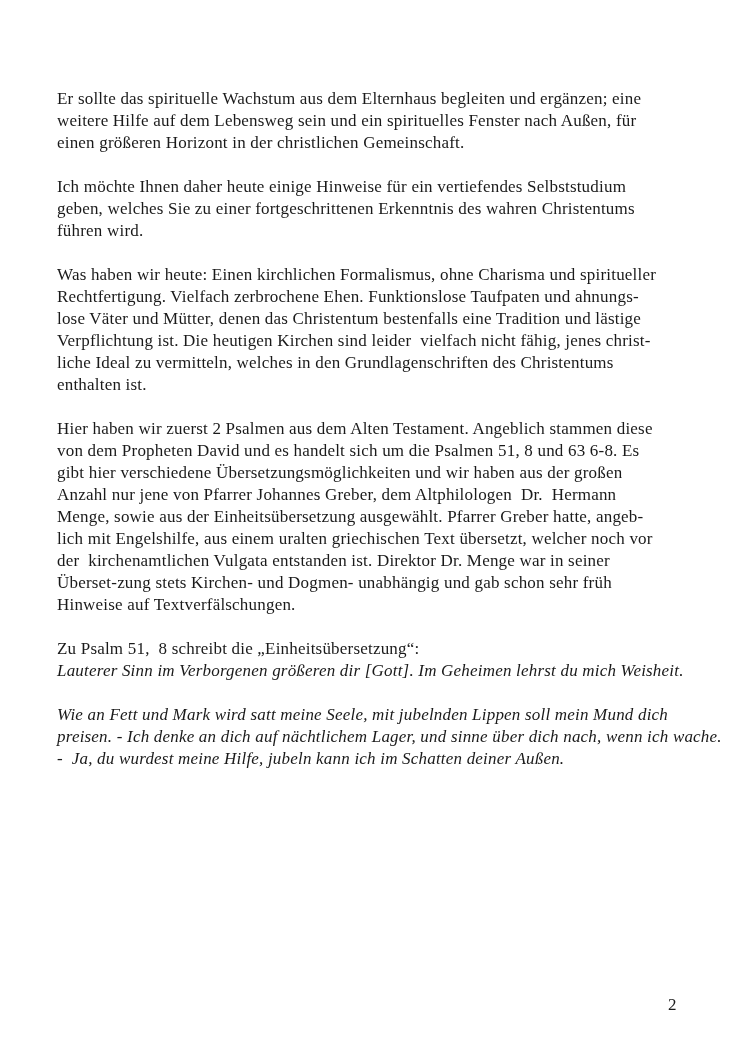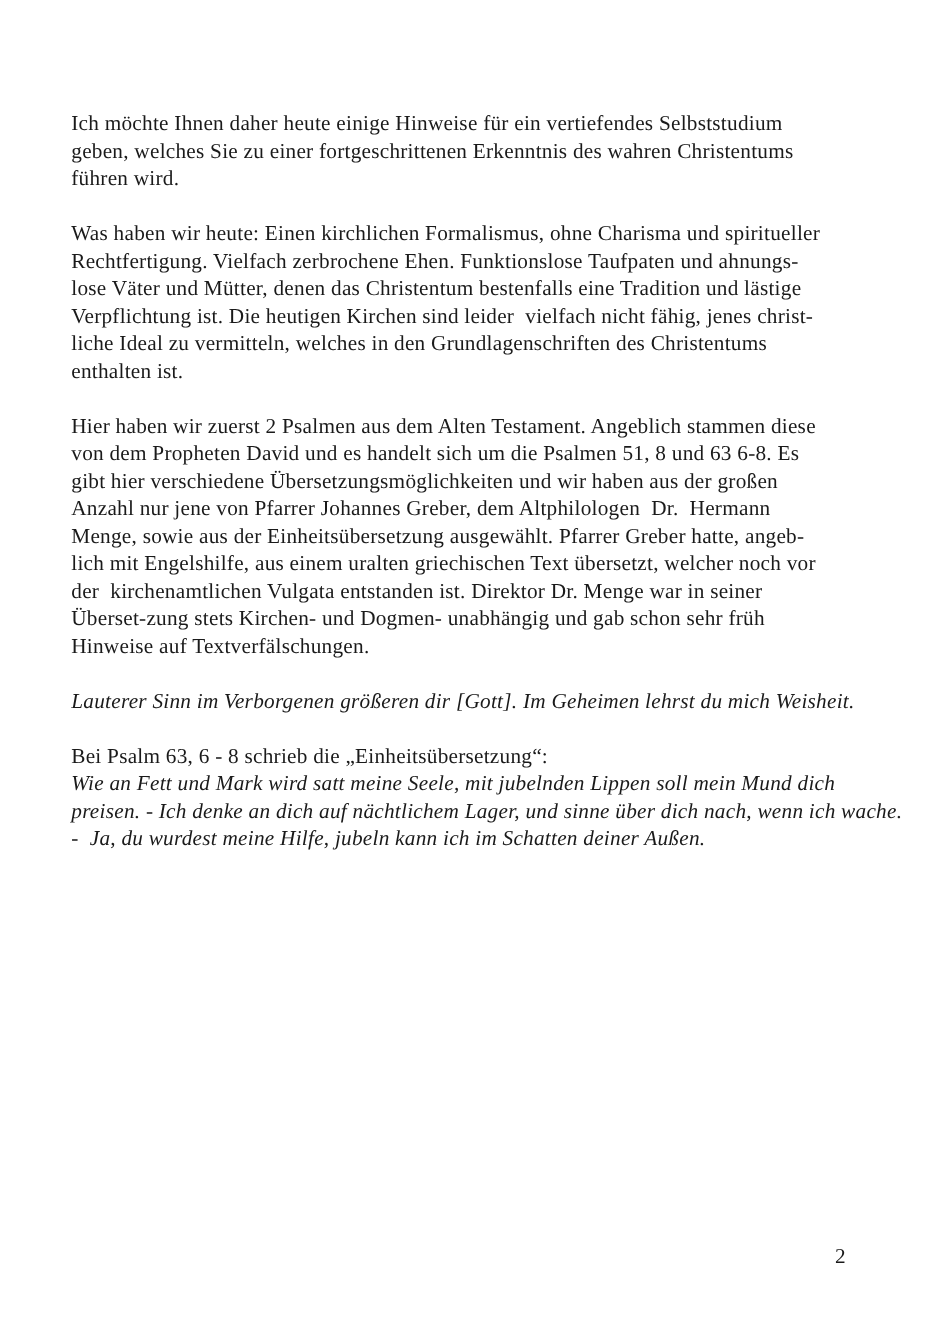"Er sollte das spirituelle Wachstum" p.para { html: none -> <p><span>Er sollte das spirituelle Wachstum aus dem Elternhaus begleiten und ergänzen; eine weitere Hilfe auf dem Lebensweg sein und ein spirituelles Fenster nach Außen, für einen größeren Horizont in der christlichen Gemeinschaft.</span></p> }
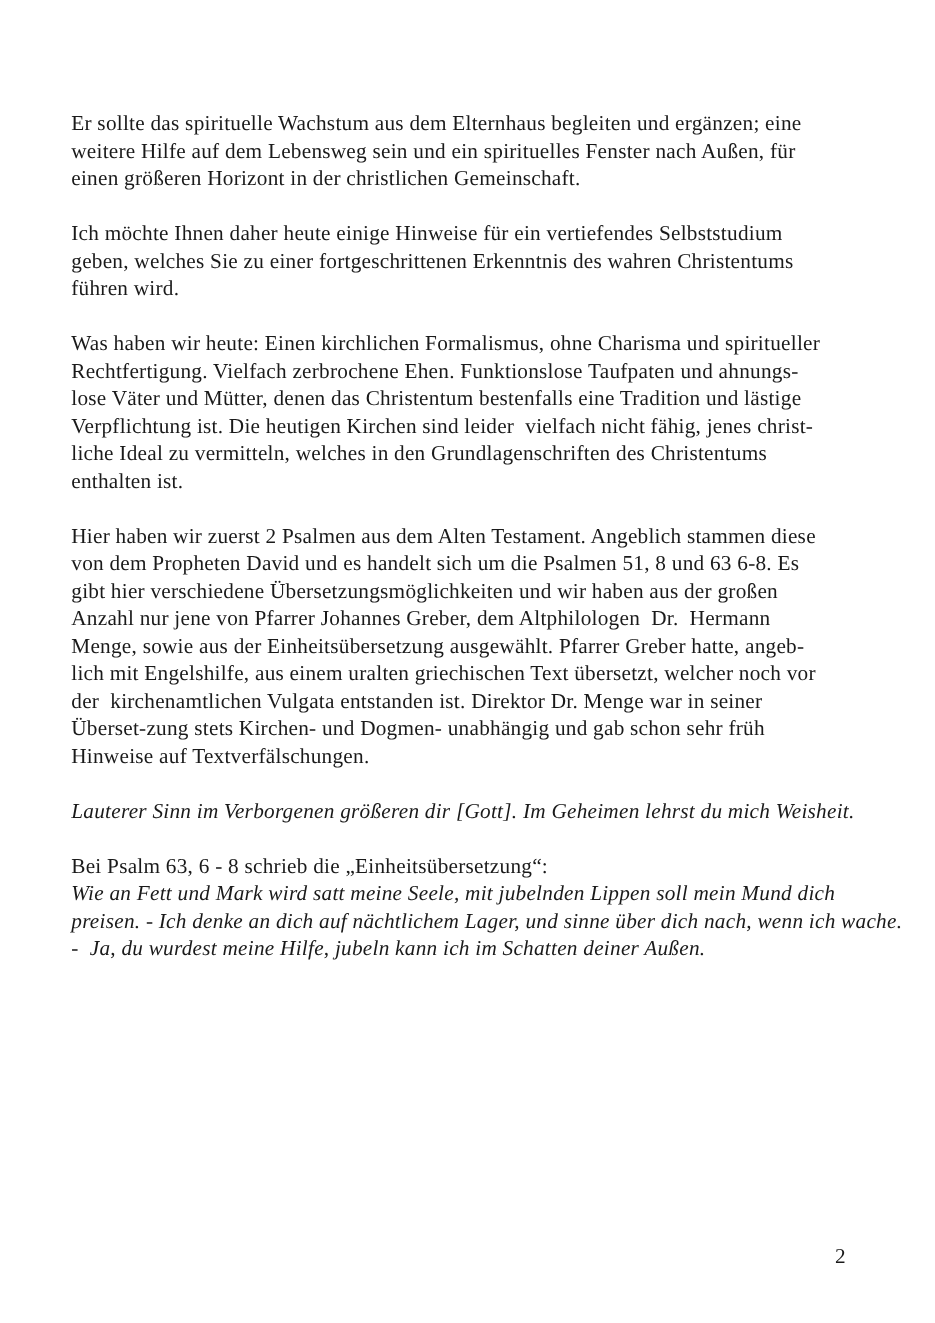"Zu Psalm 51, 8 schreibt" span.run { html: none -> <span>Zu Psalm 51, 8 schreibt die „Einheitsübersetzung“: </span> }
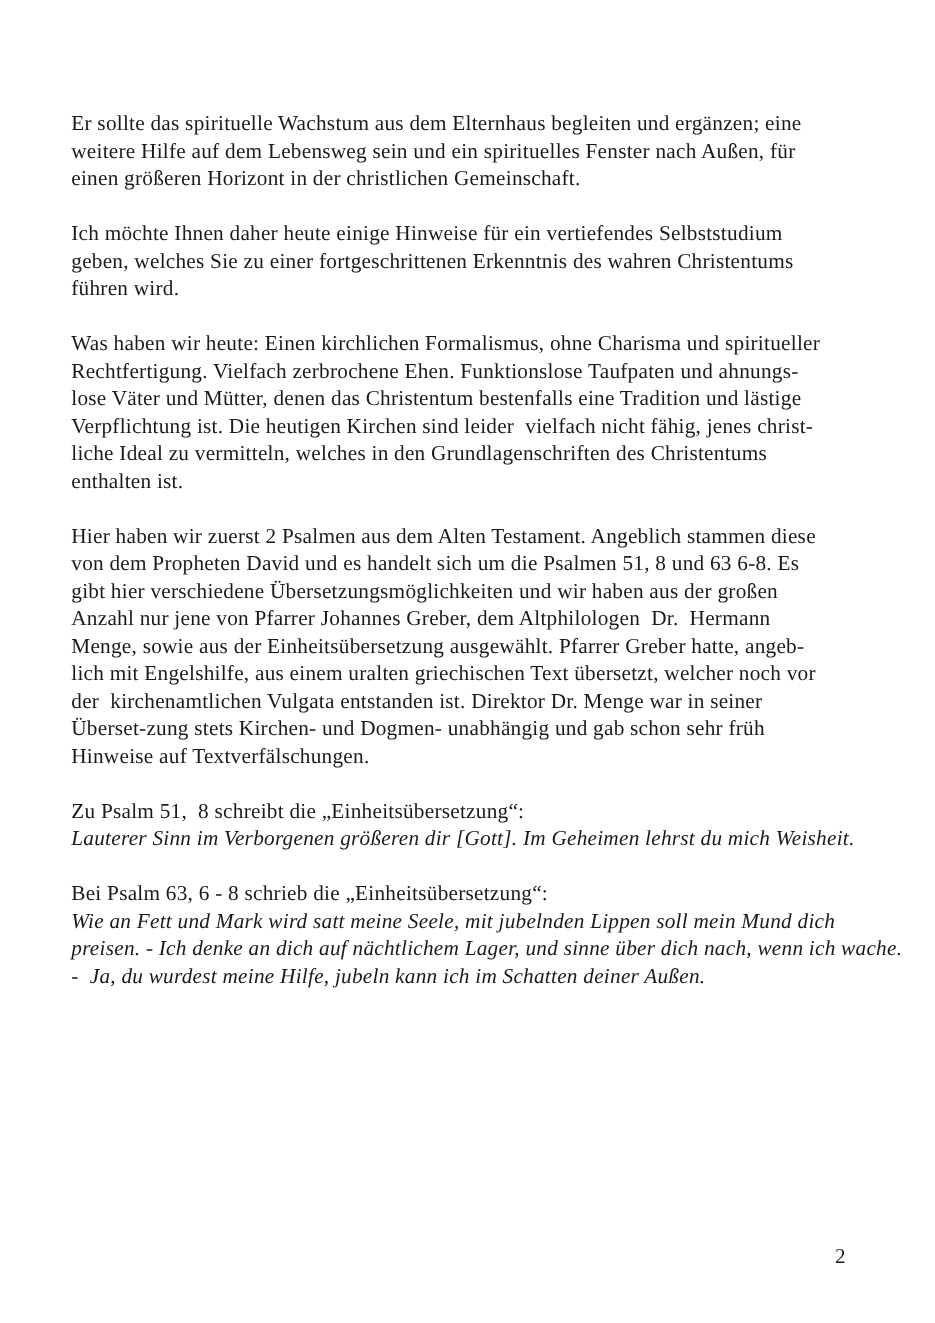"Bei Psalm 63, 6 -" span.run { html: <span>Bei Psalm 63, 6 - 8 schrieb die „Einheitsübersetzung“: </span> -> none }
